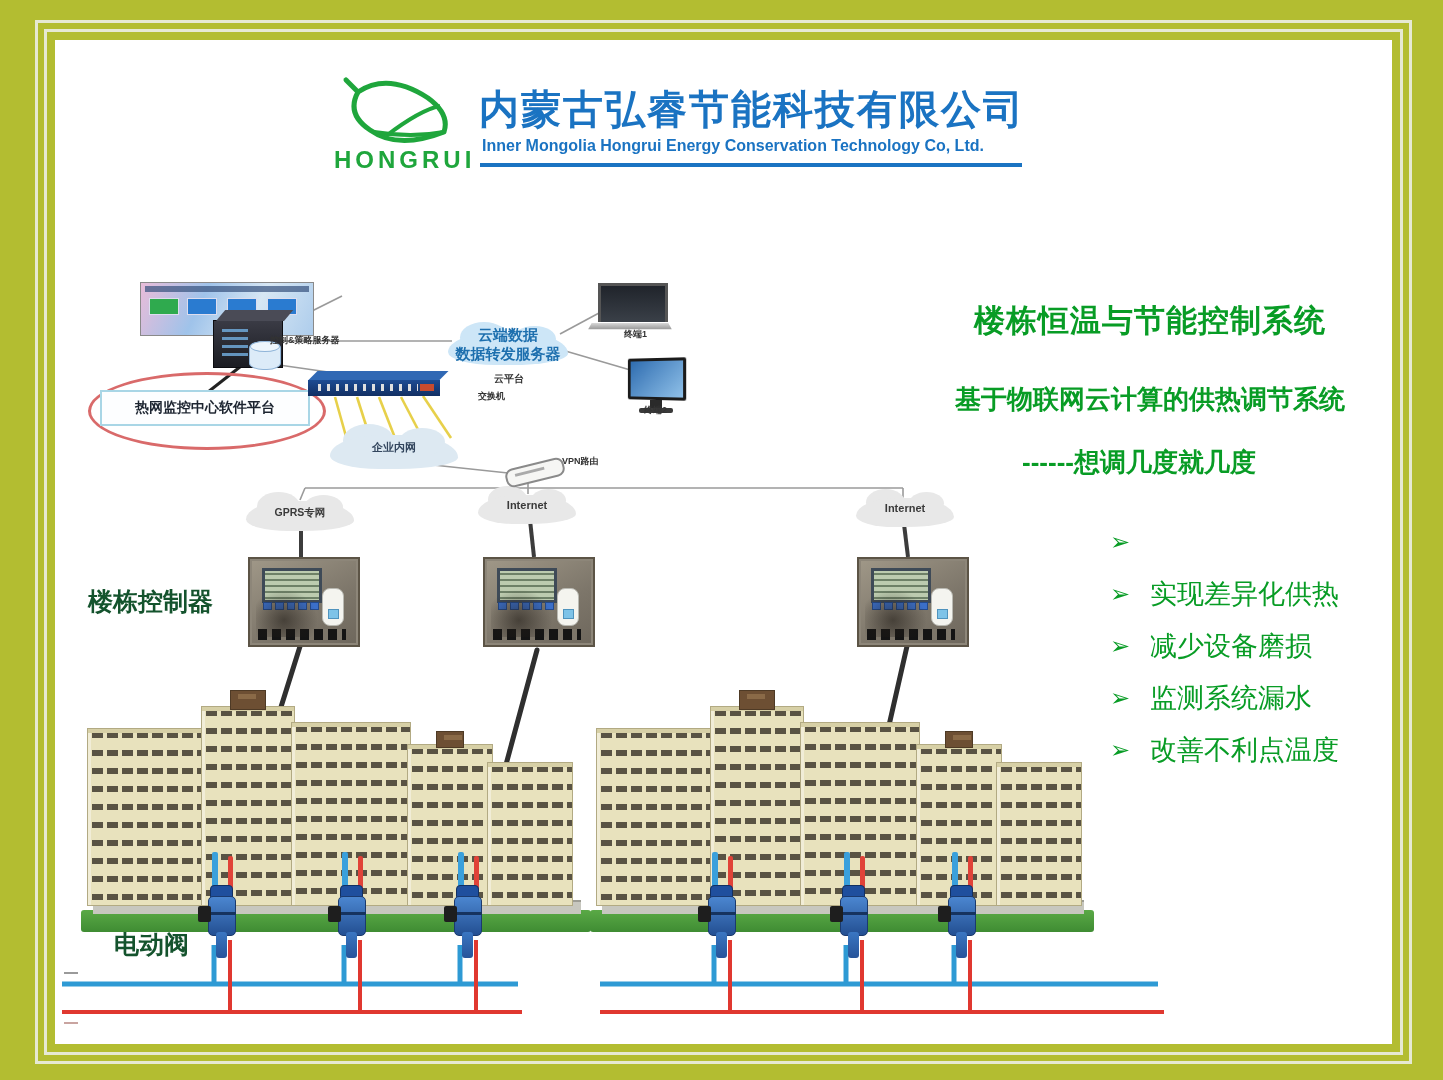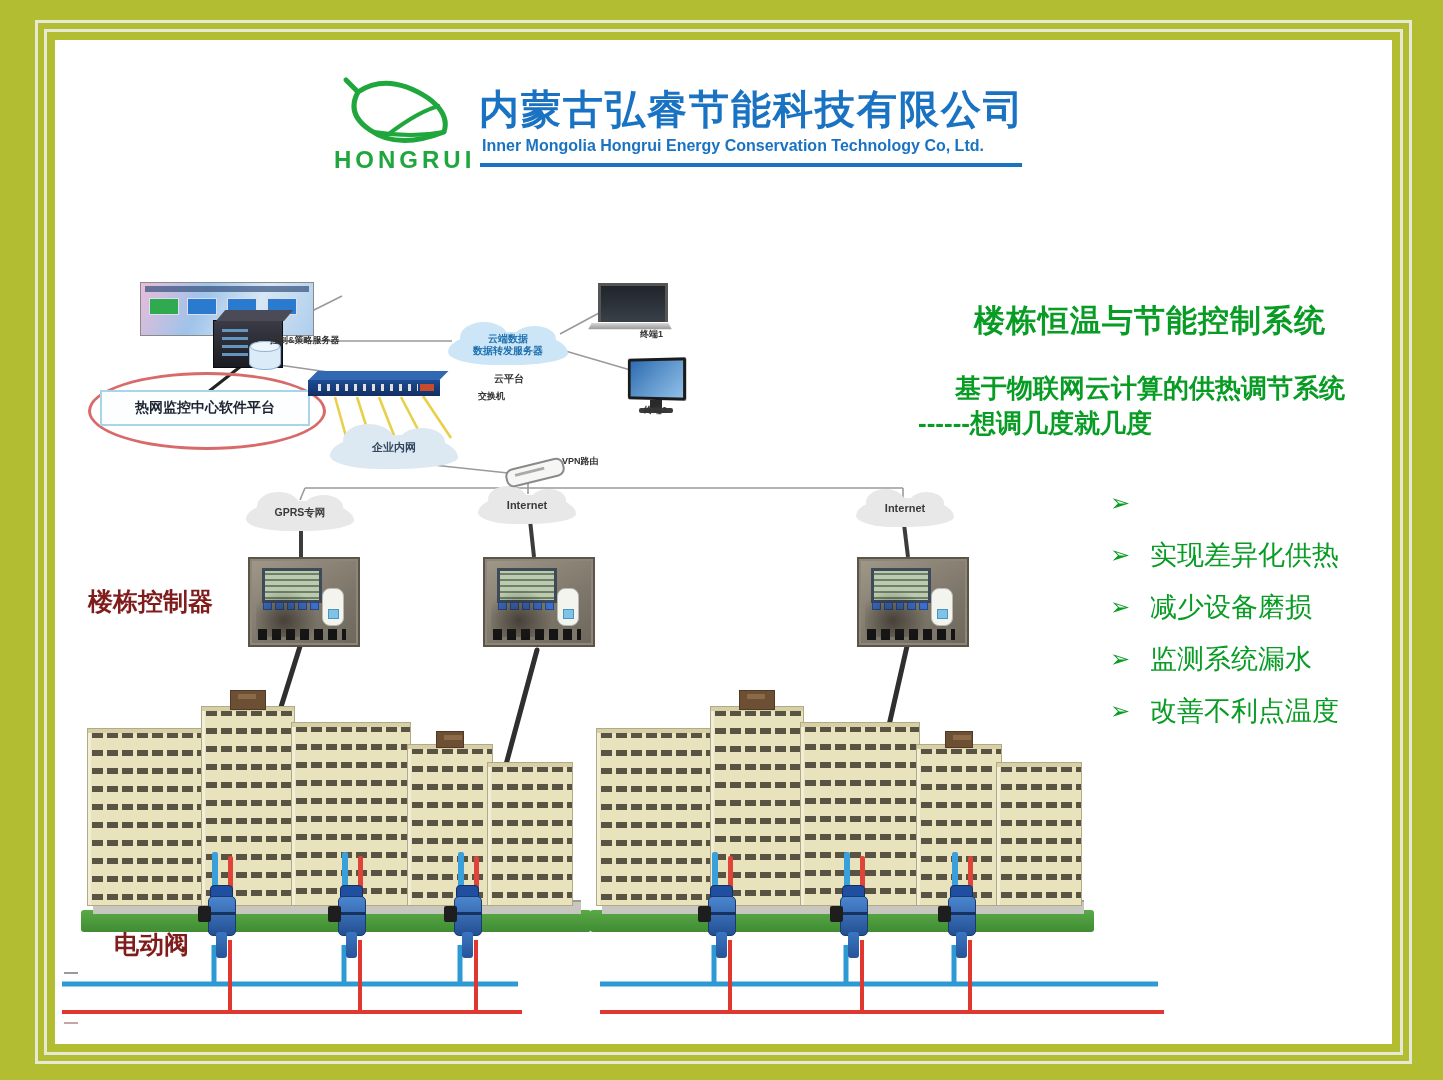"云端数据" div.clabel { font-size: 10px -> 15px }
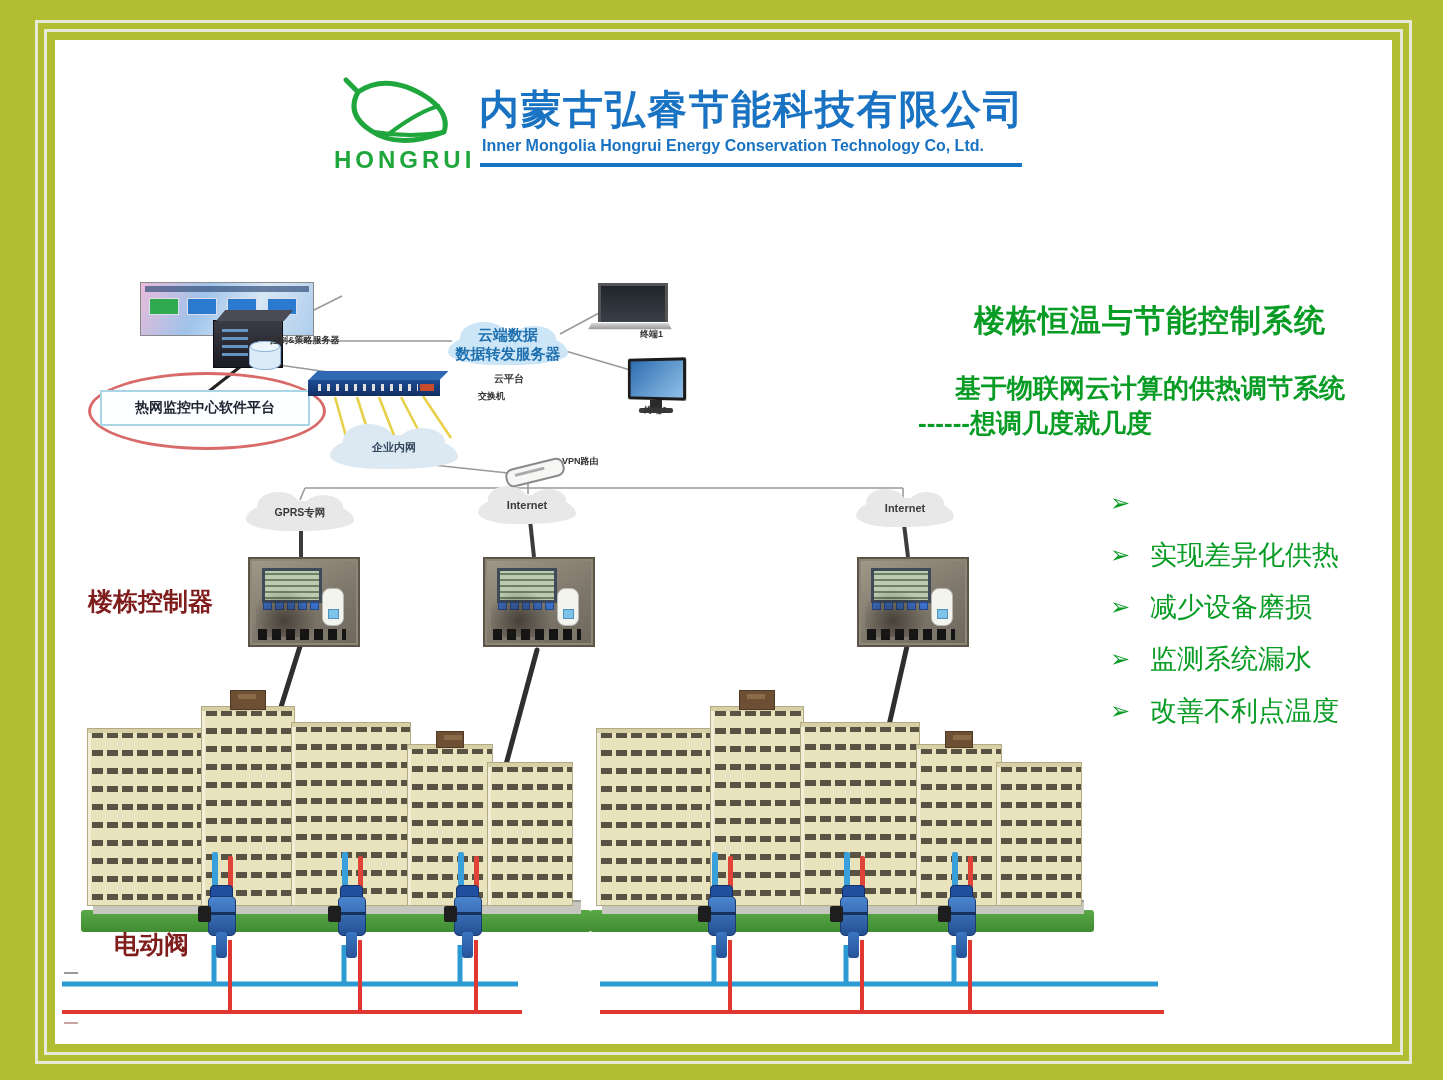"终端1" div.tinylabel { left: 640px -> 624px }
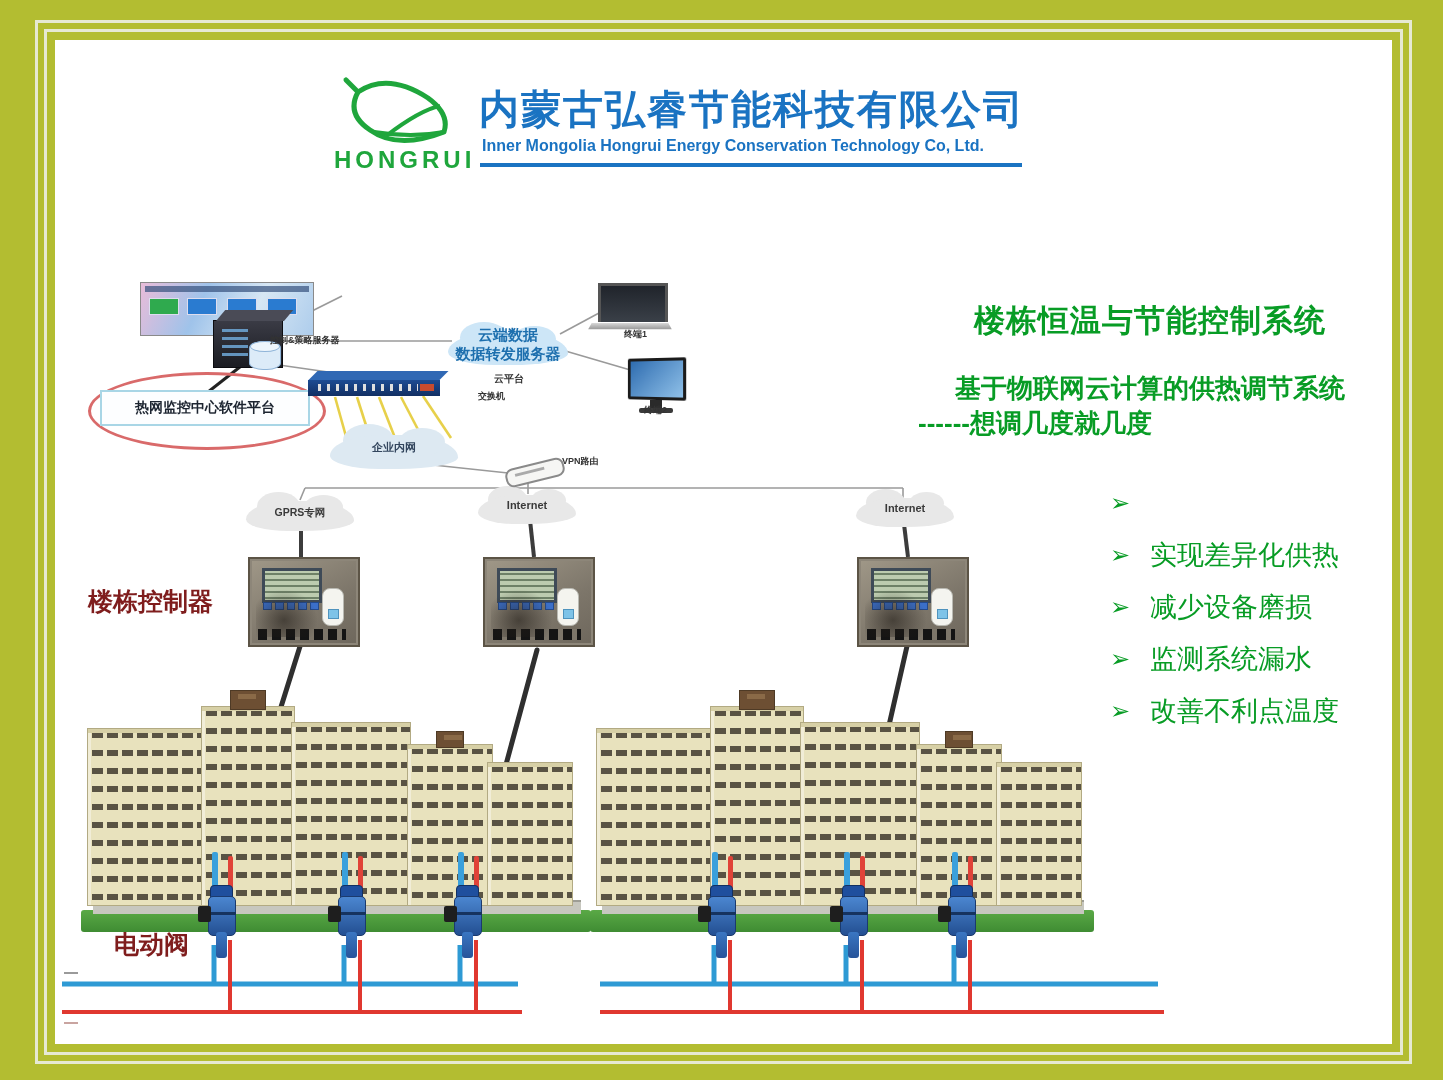"基于物联网云计算的供热调节系统" .rsub1 { margin-top: 29px -> 40px }
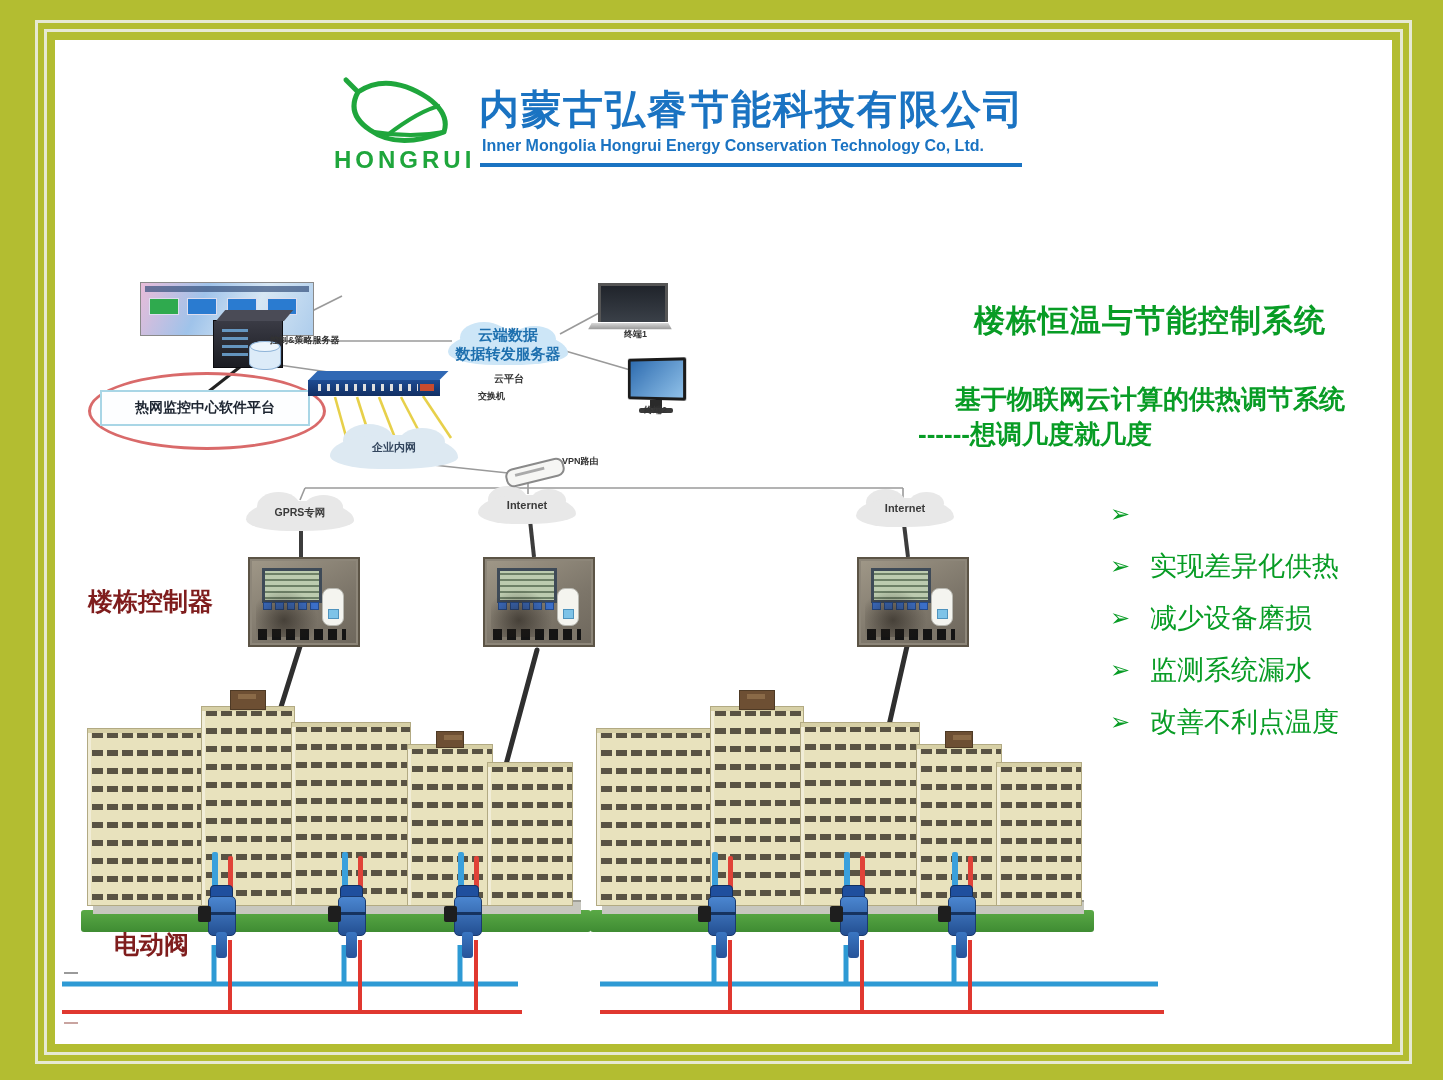"------想调几度就几度" .rsub2 { margin-top: none -> 28px; text-align: left -> center }
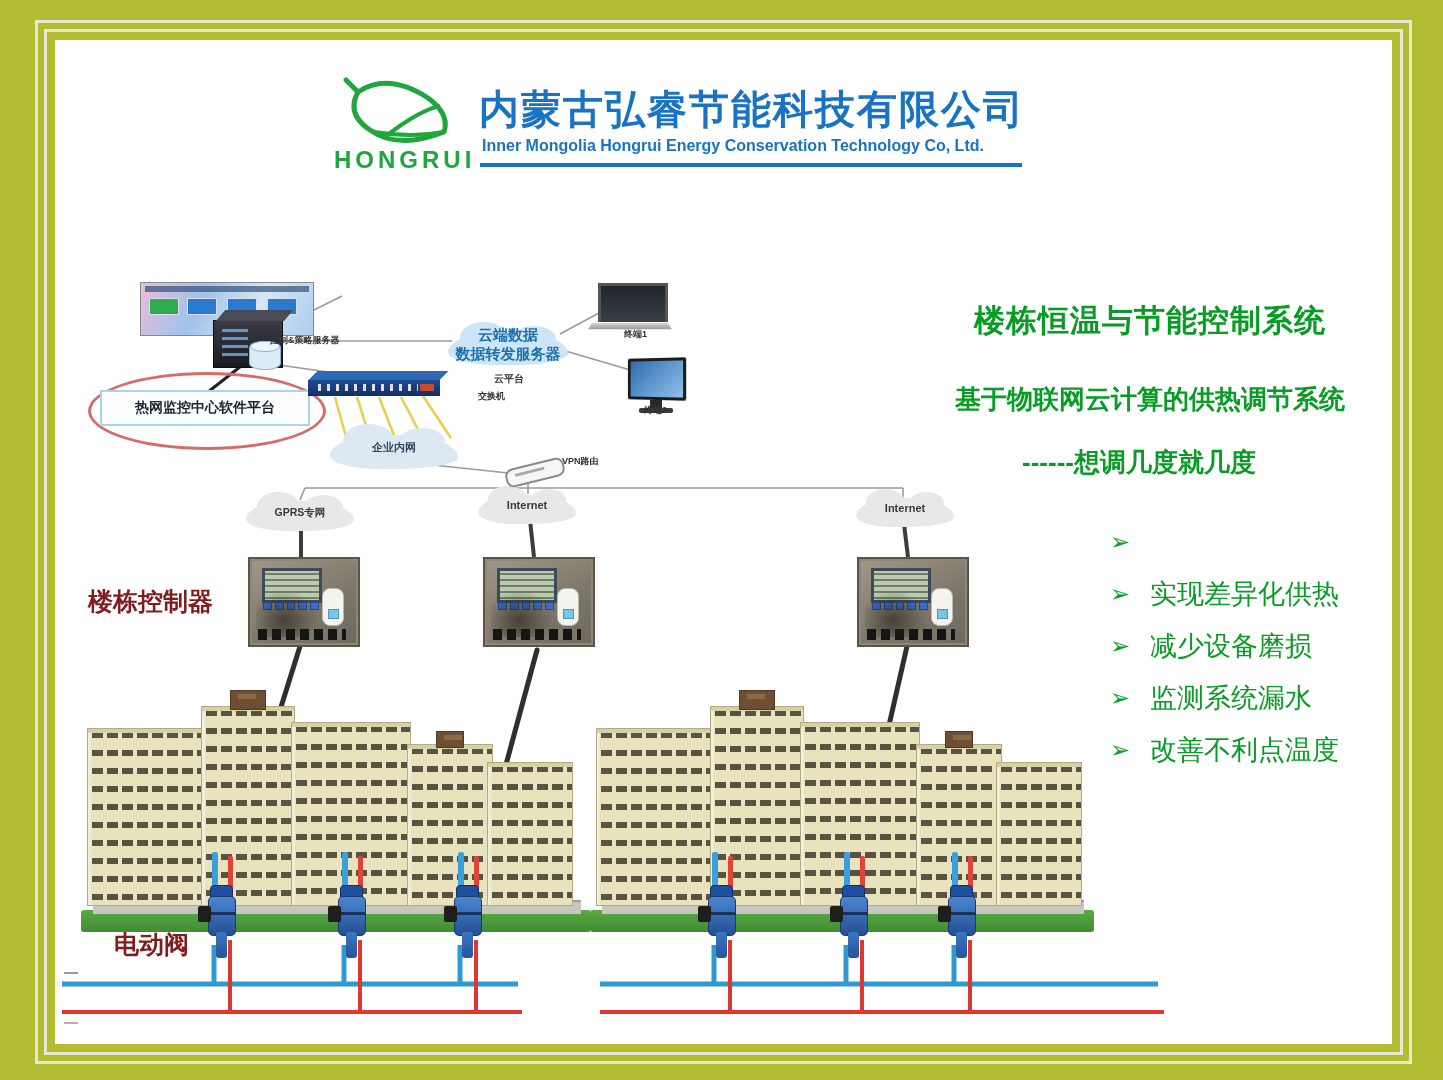"楼栋控制器" .biglabel { color: #7f1d1d -> #14532d }
